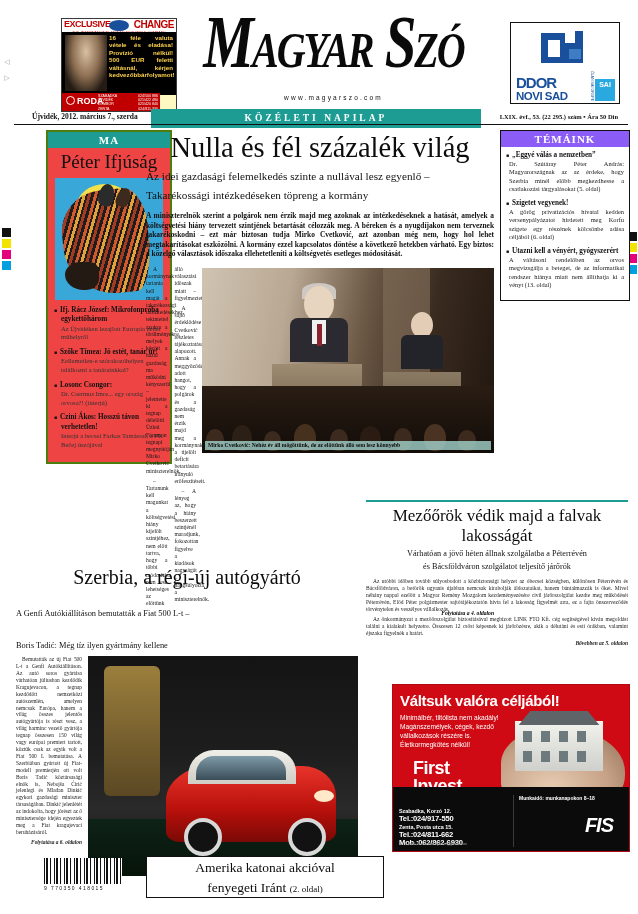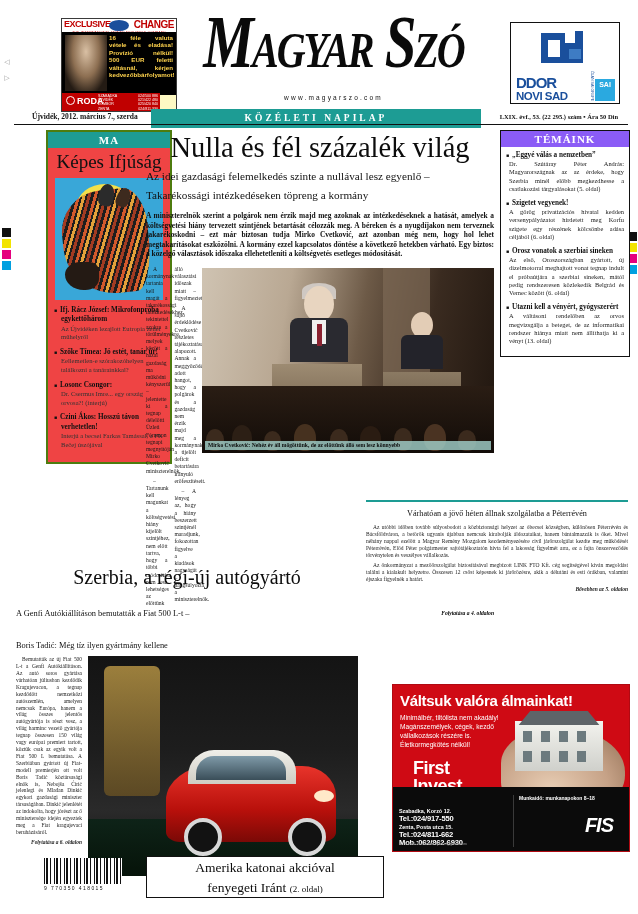"Képes Ifjúság" div.ki-title { text: Képes -> Péter }
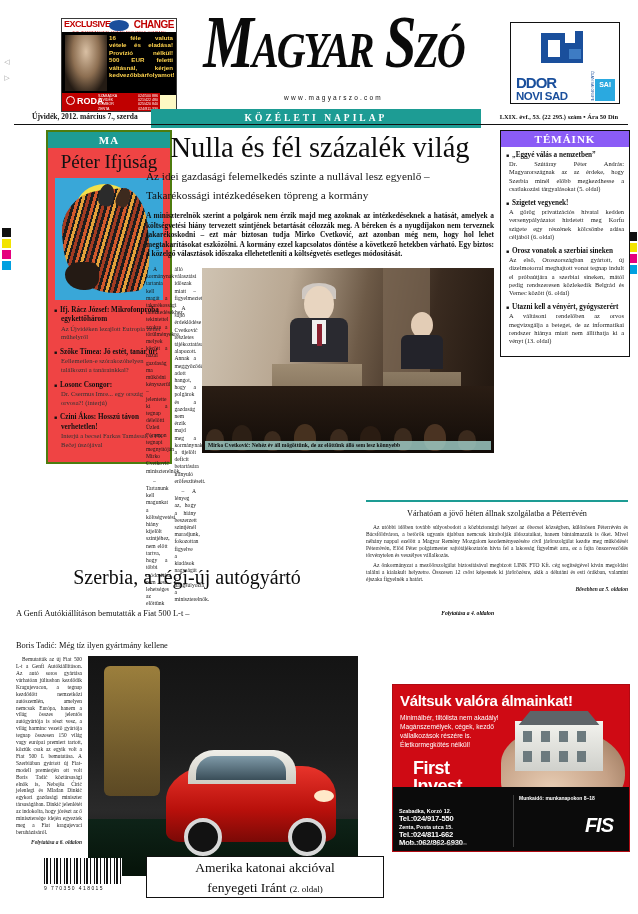"Orosz vonatok a szerbiai sineken" div.tem-item { html: <div> <div>Orosz vonatok a szerbiai sineken</div> <div>Az első, Oroszországban gyártott, új dízelmotorral meghajtott vonat tegnap indult el próbaútjára a szerbiai sineken, mától pedig rendszeresen közlekedik Belgrád és Vernec között (6. oldal)</div> </div> -> none }
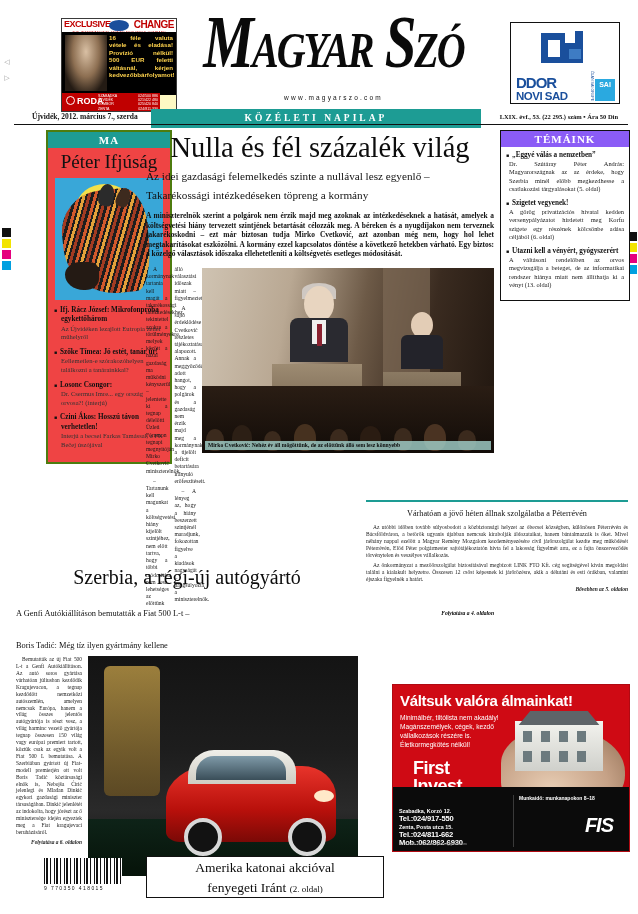"Mezőőrök védik majd a falvak" h2 { html: none -> <h2>Mezőőrök védik majd a falvak</h2> }
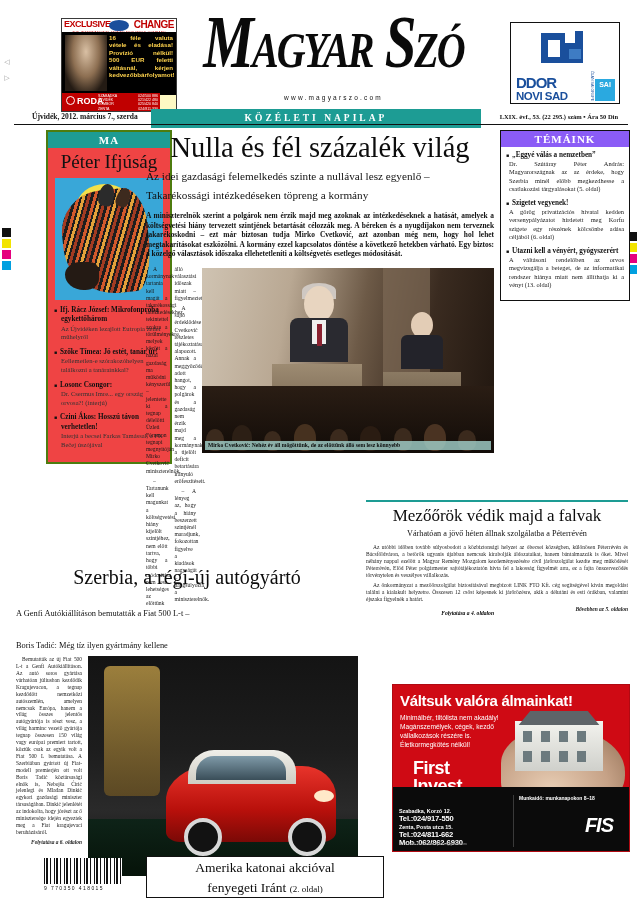"lakosságát" h2 { html: none -> <h2>lakosságát</h2> }
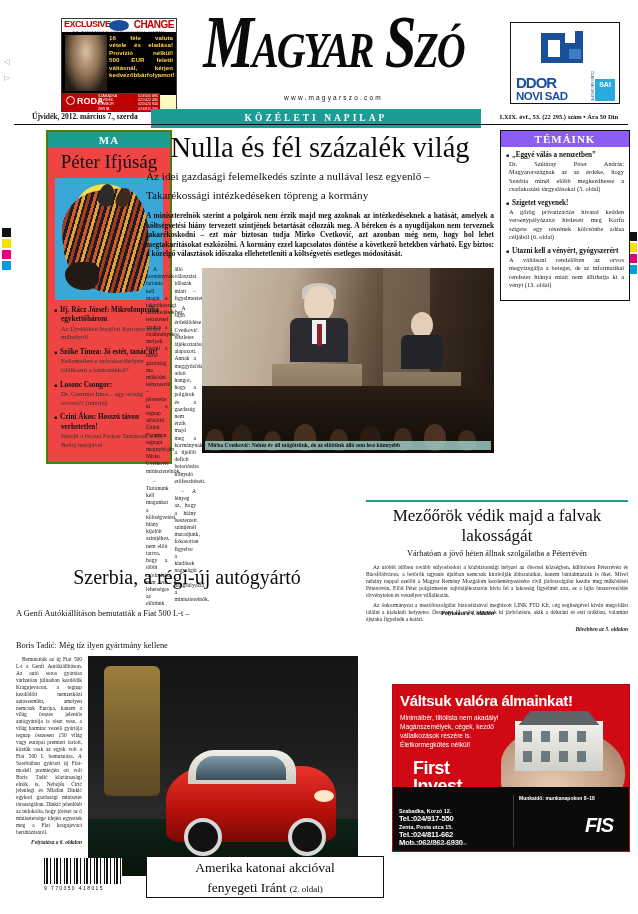"és Bácsföldváron szolgálatot teljesítő" div.deck { html: none -> <div>és Bácsföldváron szolgálatot teljesítő járőrök</div> }
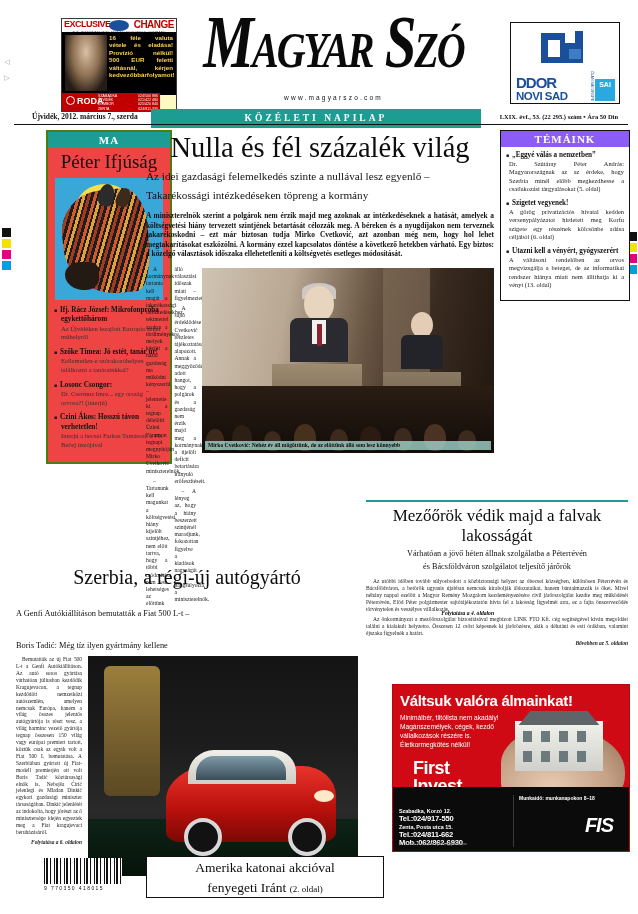"Váltsuk valóra álmainkat!" div.fis-title { text: álmainkat -> céljából }
